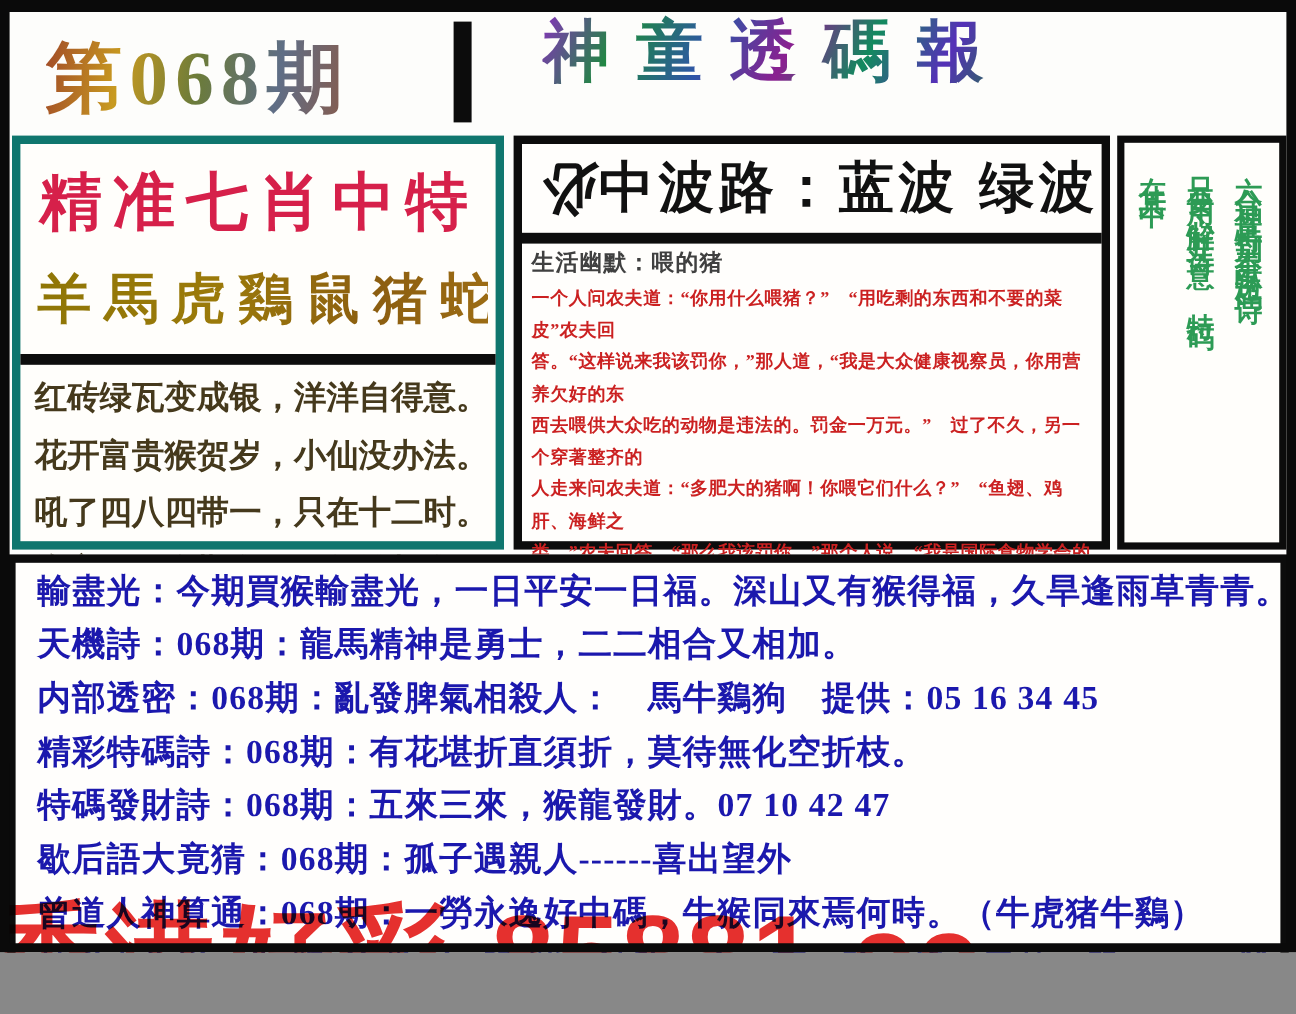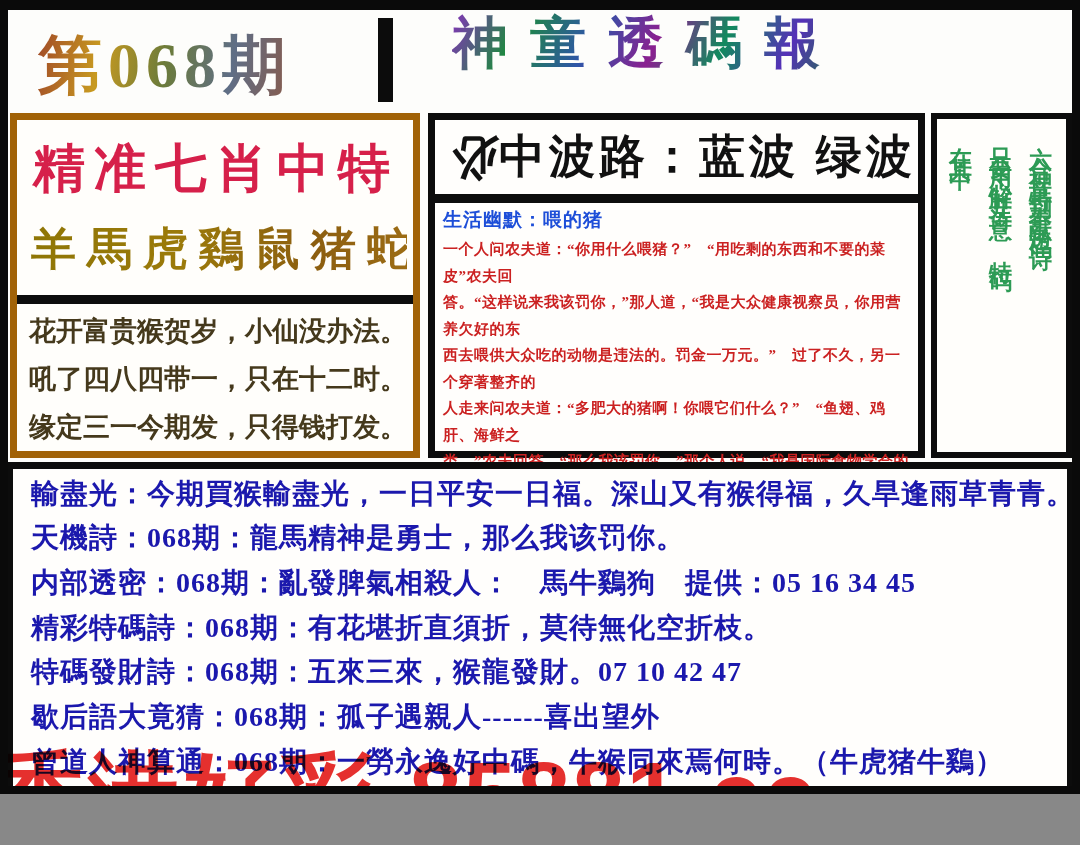"精准七肖中特" .left-panel { border: 7px solid #a16207 -> 7px solid #0f766e }
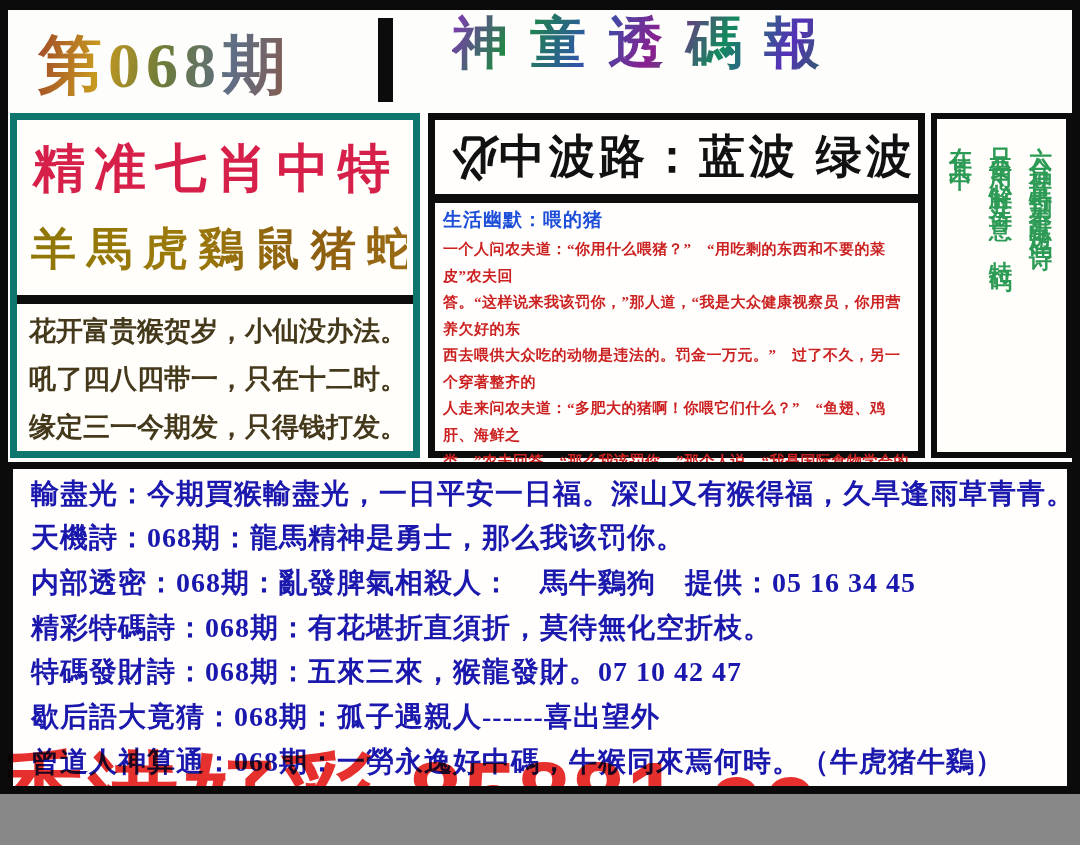"生活幽默：喂的猪" .joke-title { color: #1d4ed8 -> #404040 }
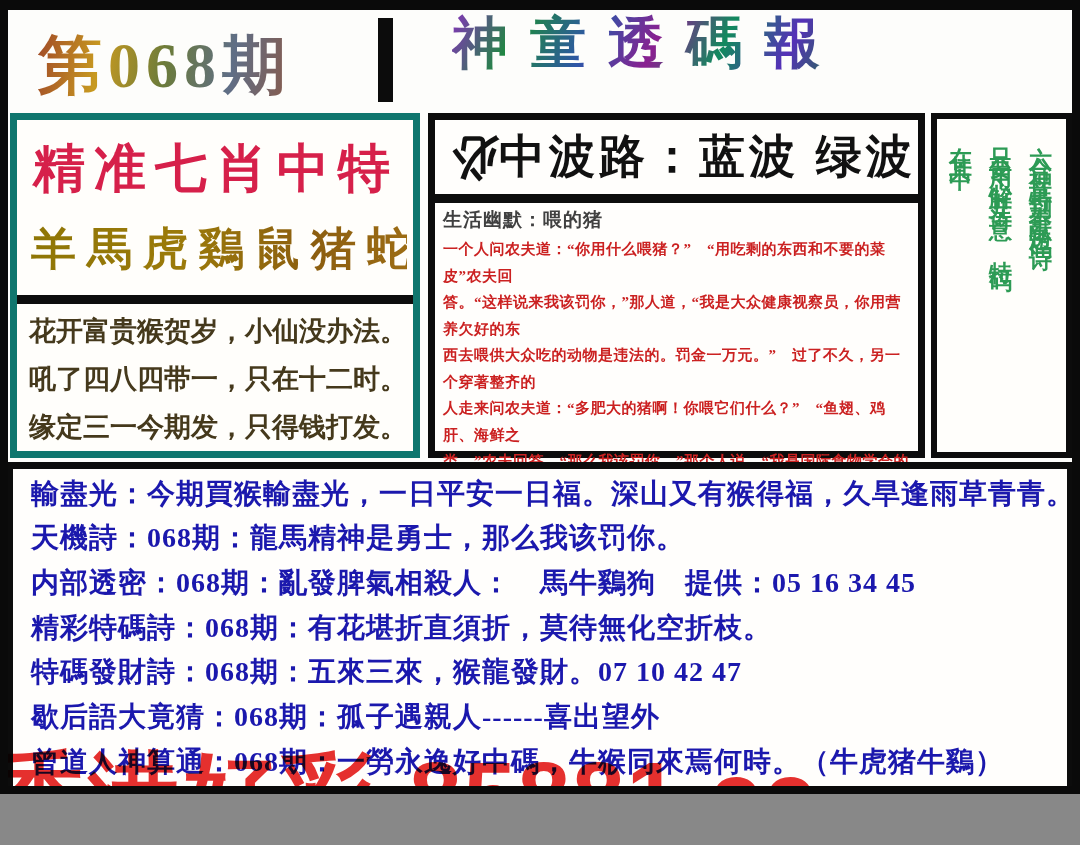"红砖绿瓦变成银，洋洋自得意。" div.left-poem { html: none -> <div>红砖绿瓦变成银，洋洋自得意。</div> }
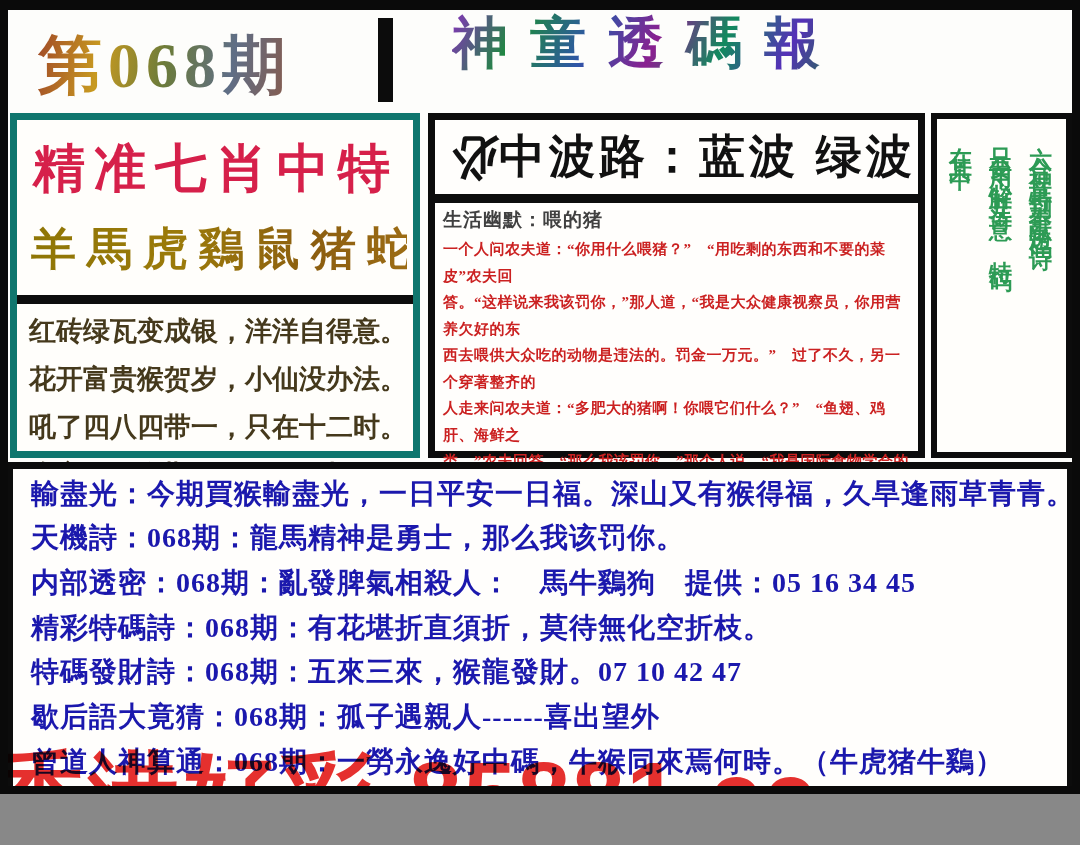"天機詩：068期：龍馬精神是勇士，那么我该罚你。" div.tip-row { text: 那么我该罚你 -> 二二相合又相加 }
